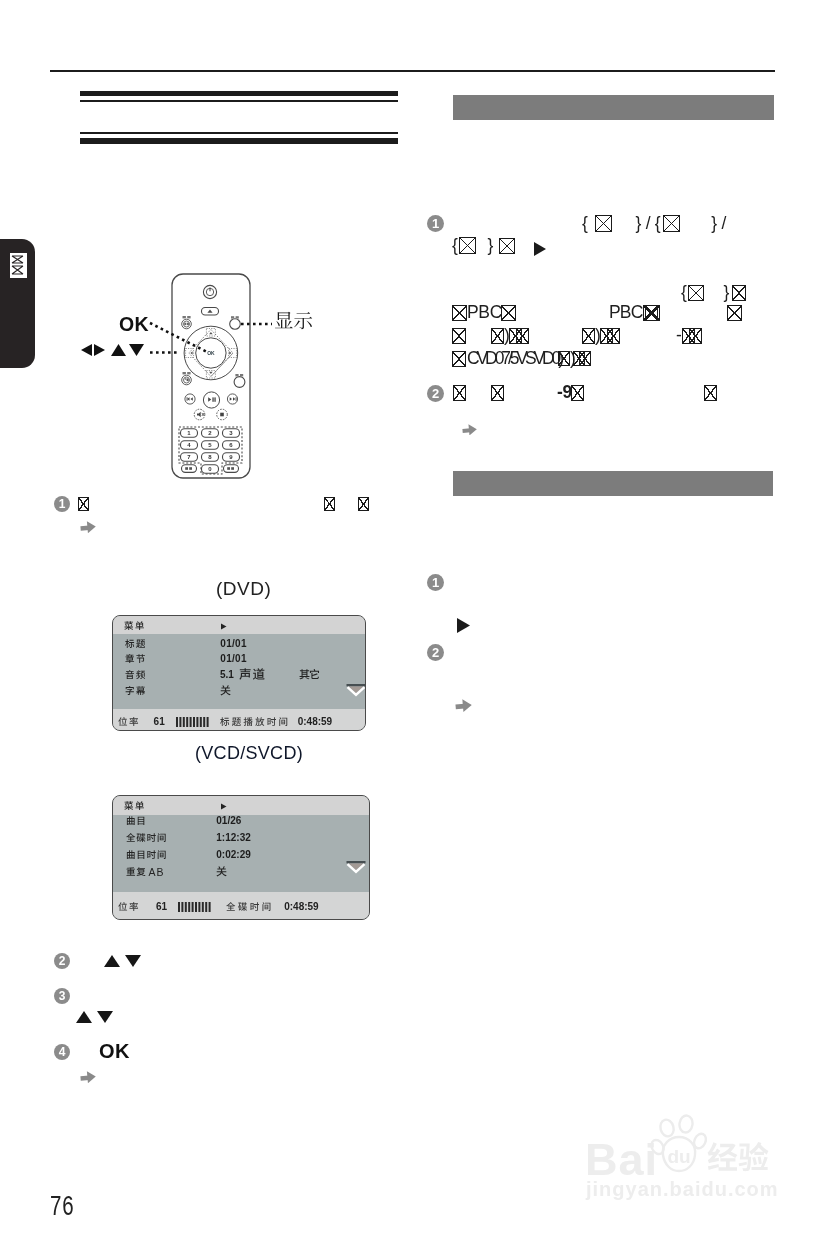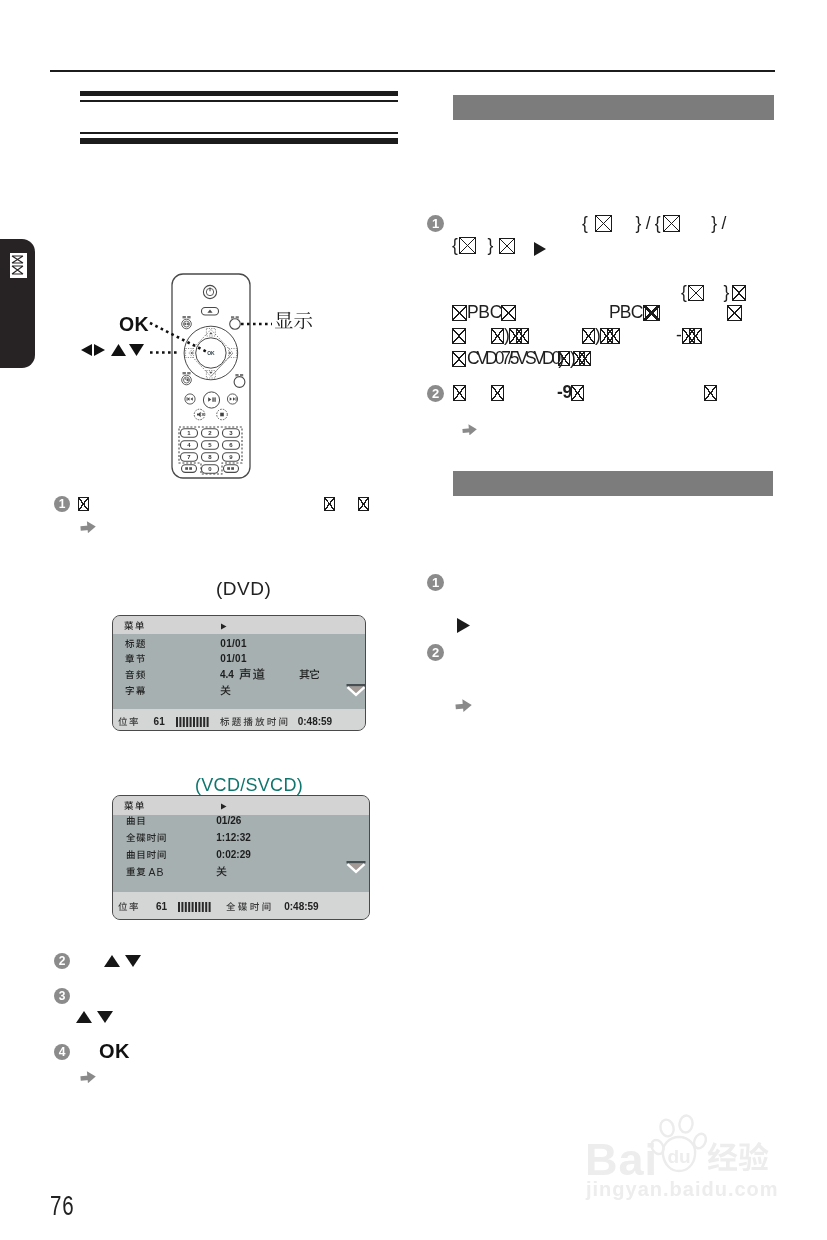"4.4" div { text: 4.4 -> 5.1 }
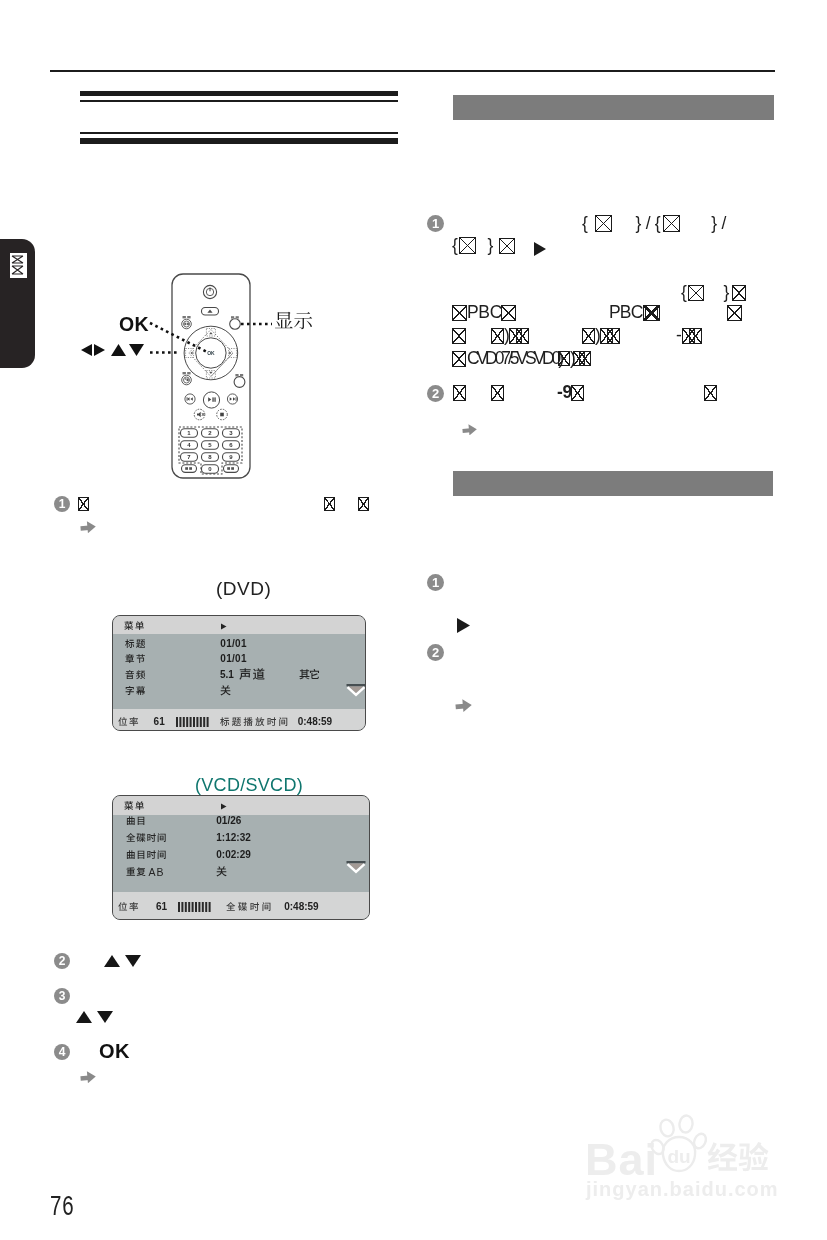"(VCD/SVCD)" div.abs { color: #0f766e -> #0f172a; top: 775px -> 743px }
